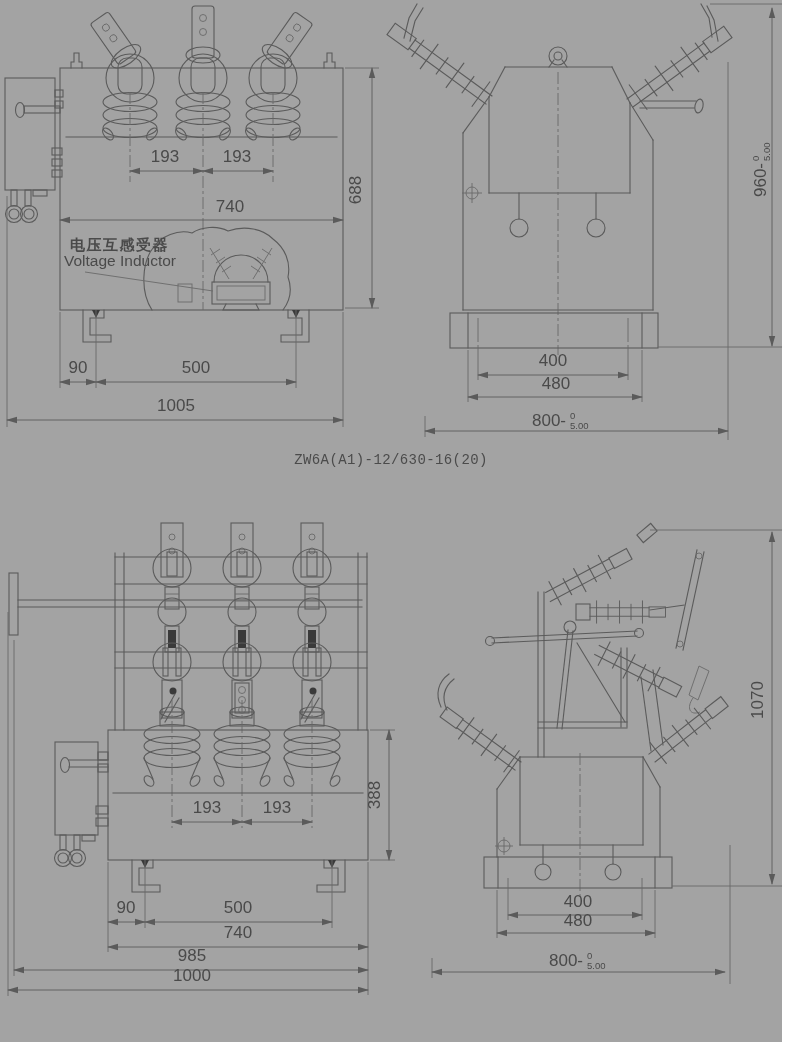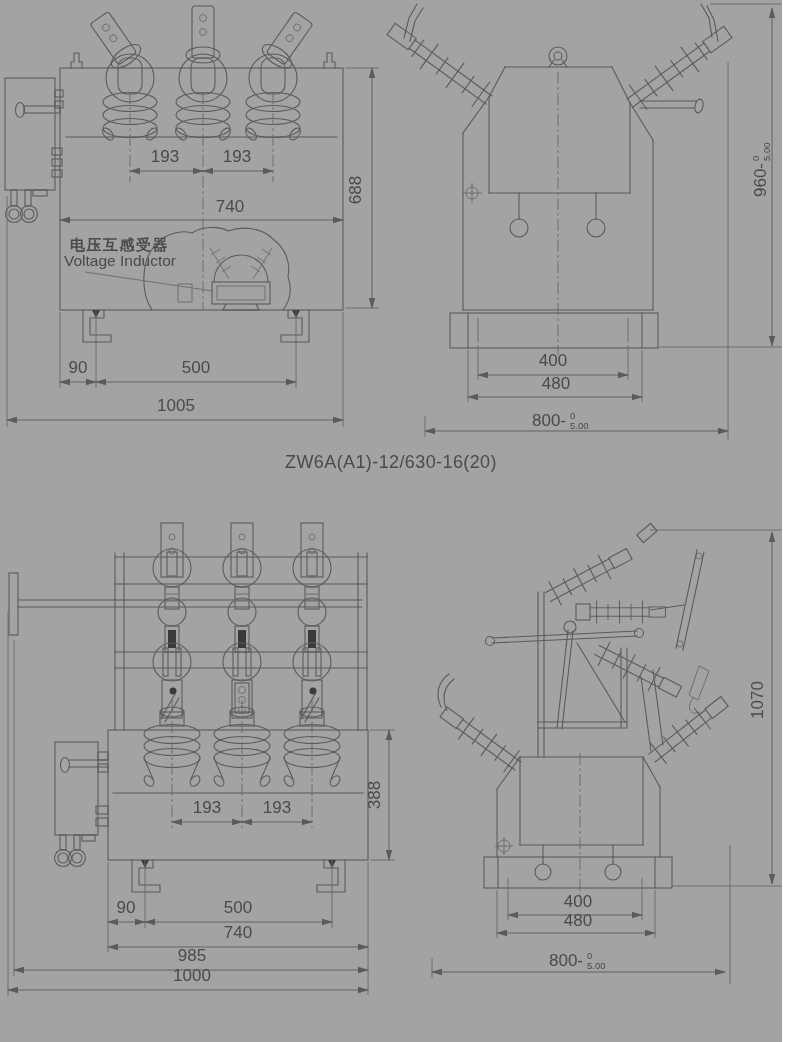"ZW6A(A1)-12/630-16(20)" .cap { font-family: none -> Liberation Mono, monospace; font-size: 18px -> 14px }
